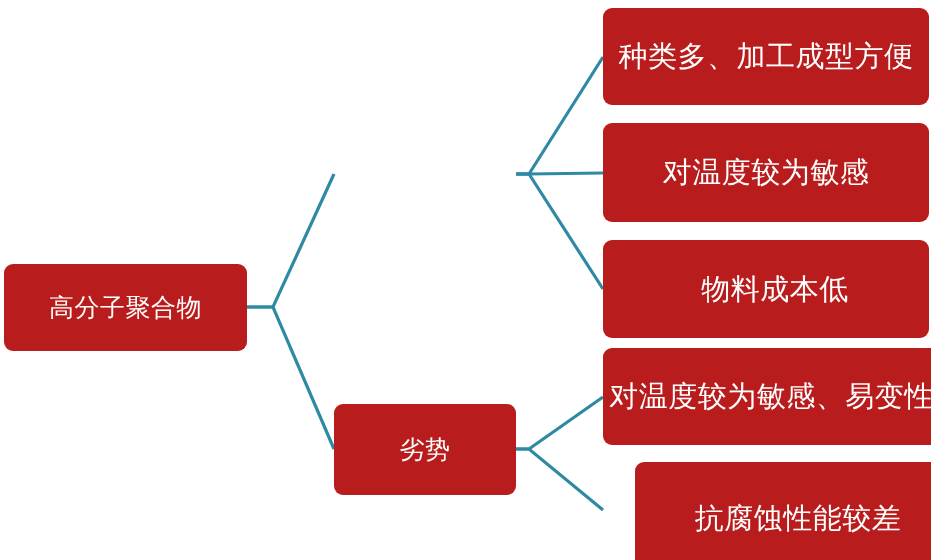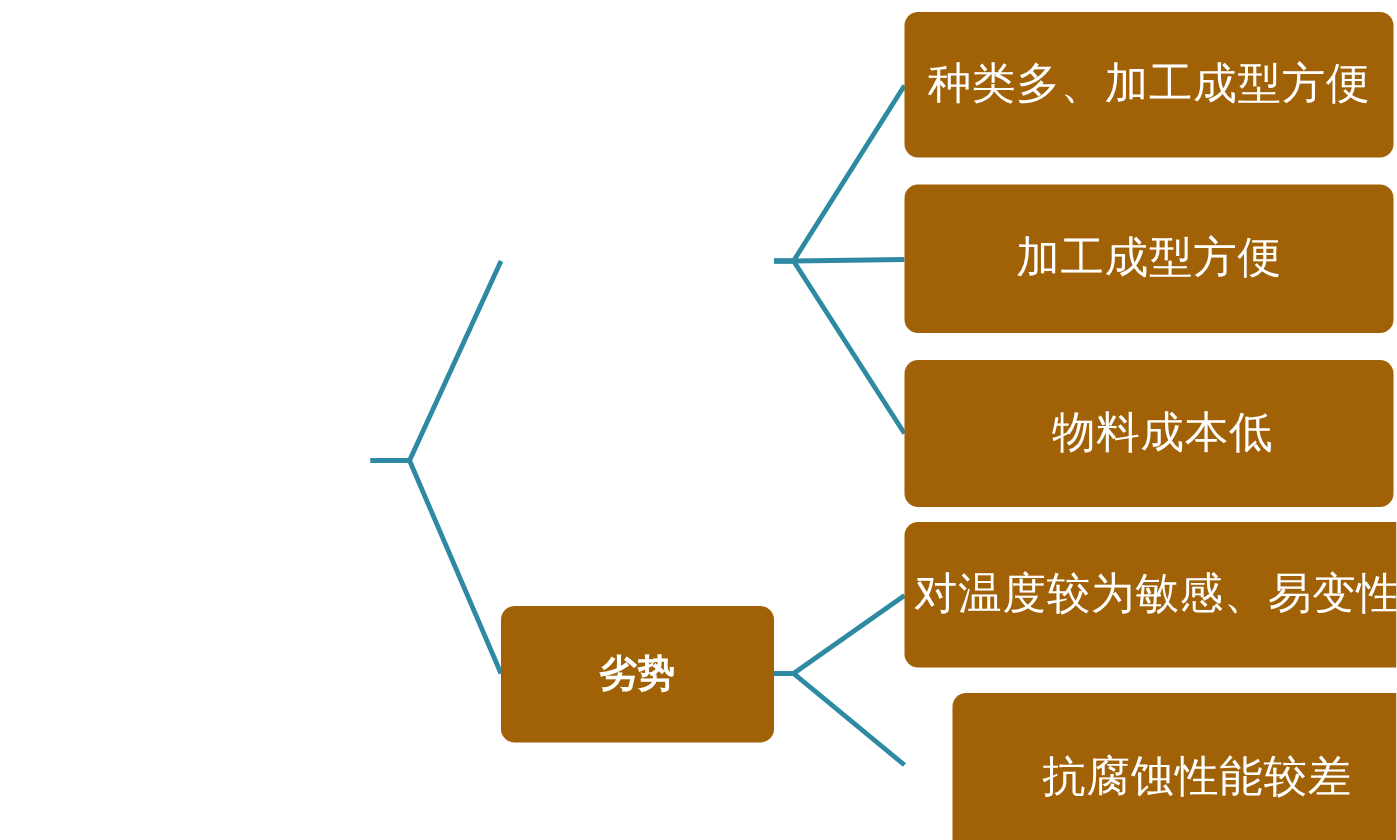"种类多、加工成型方便" .node { background: #a16207 -> #b91c1c }
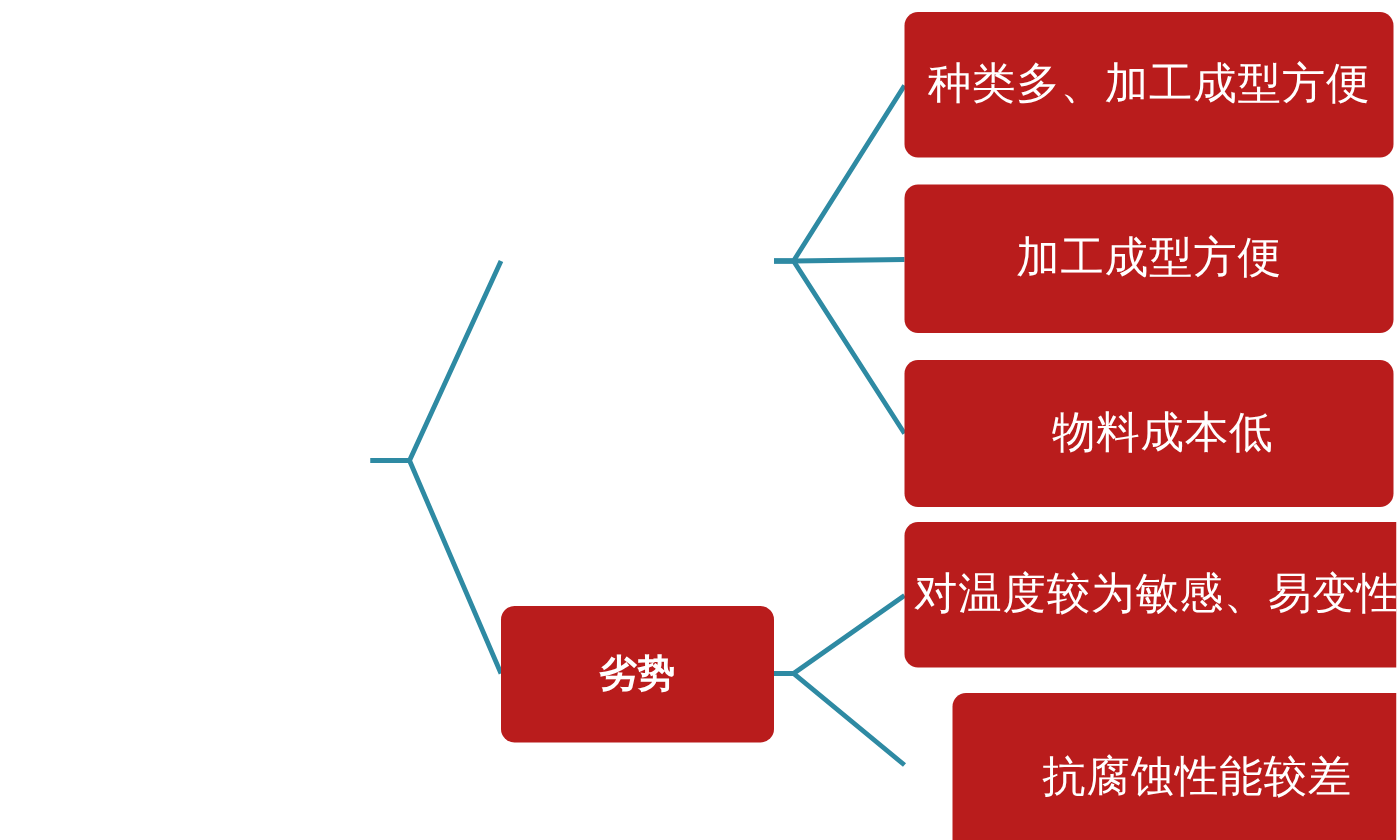"加工成型方便" span.node-label { text: 加工成型方便 -> 对温度较为敏感 }
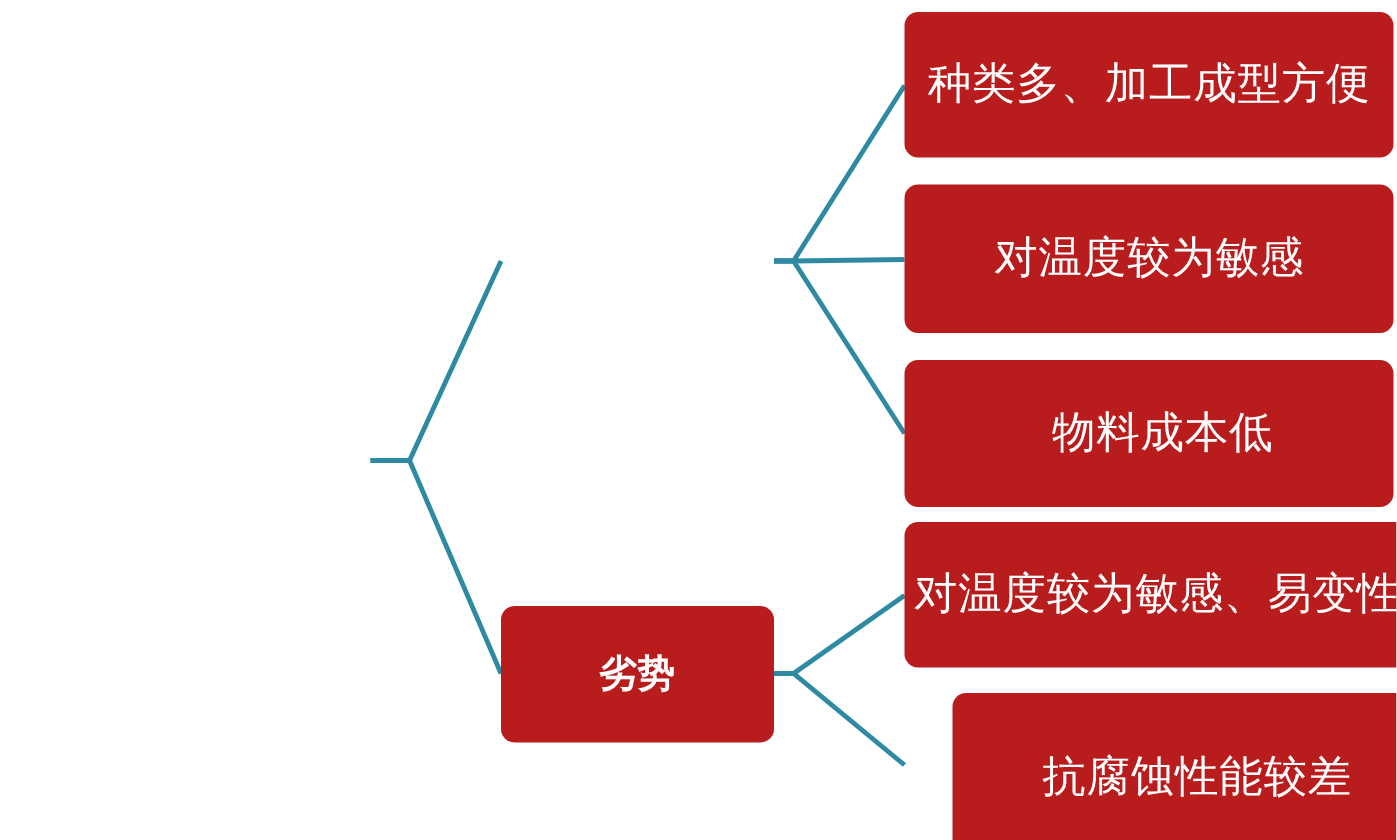"高分子聚合物" div.node { html: none -> <div> <span>高分子聚合物</span> </div> }
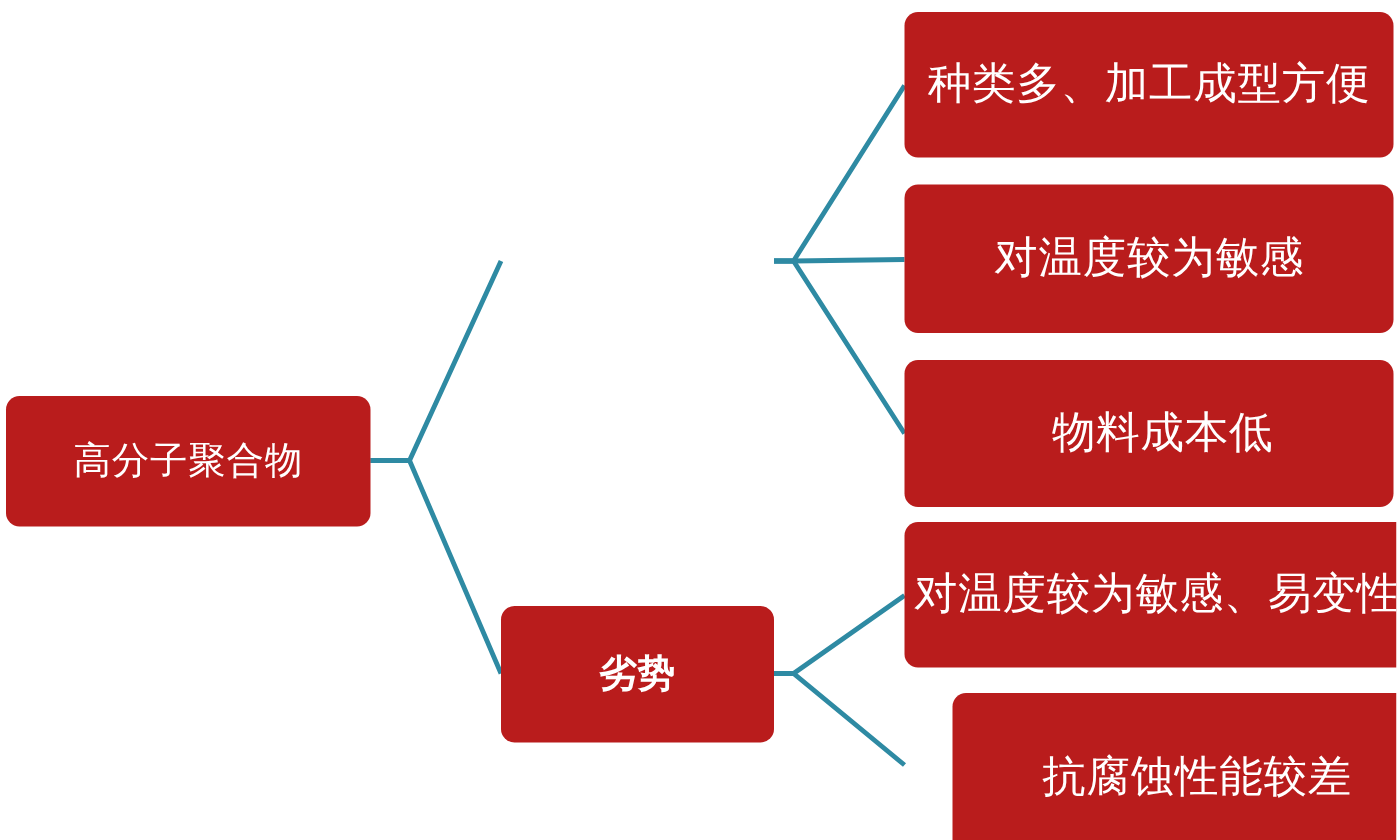"劣势" #node-branch-1 { font-weight: bold -> none }
